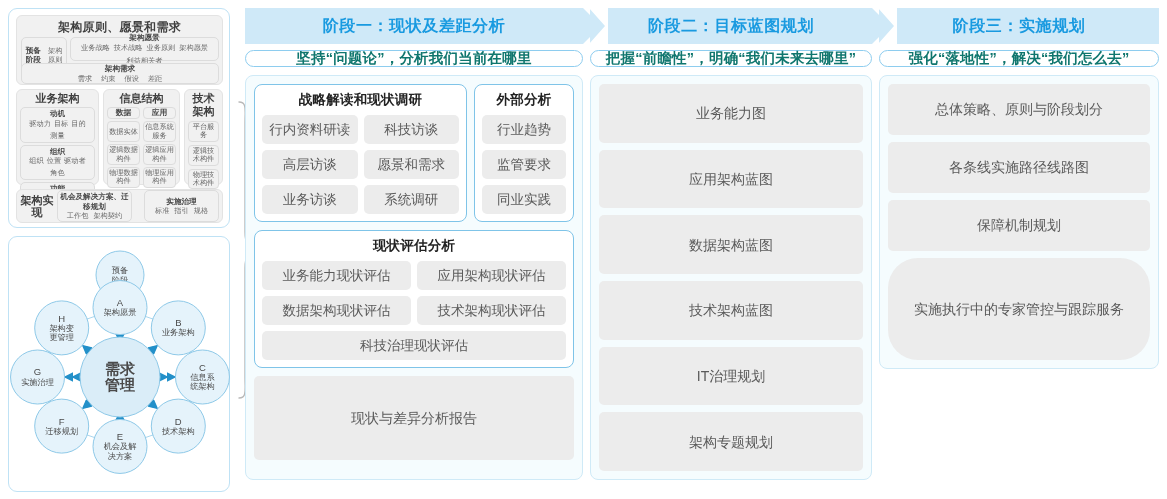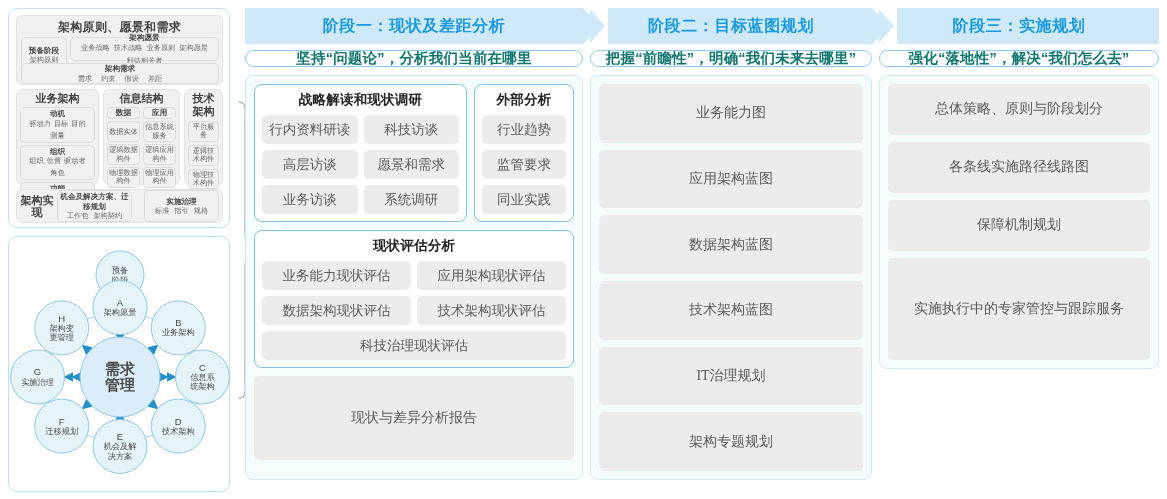"预备阶段" #row-prep { flex-direction: column -> row }
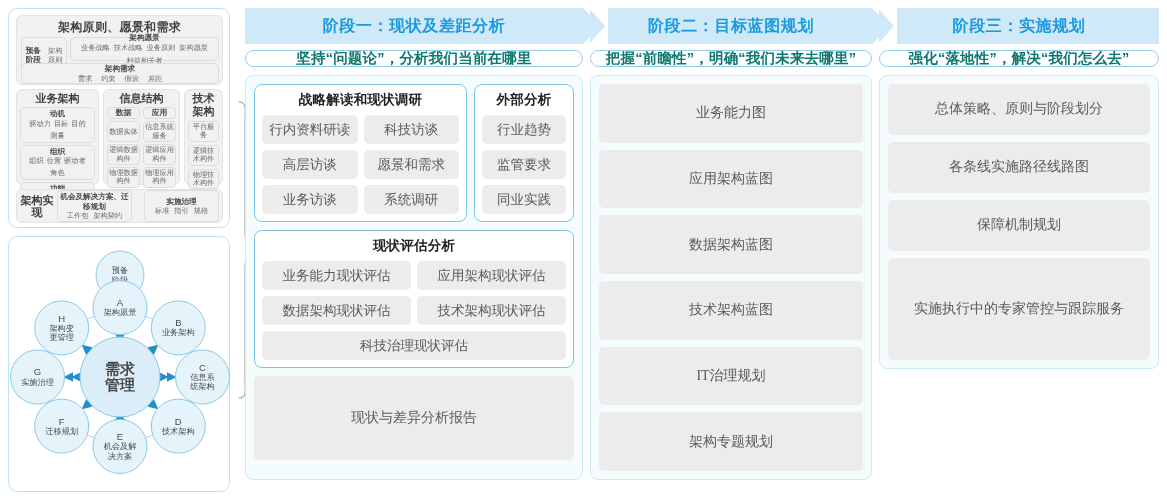"业务能力图" .chip { font-family: Liberation Serif, serif -> none }
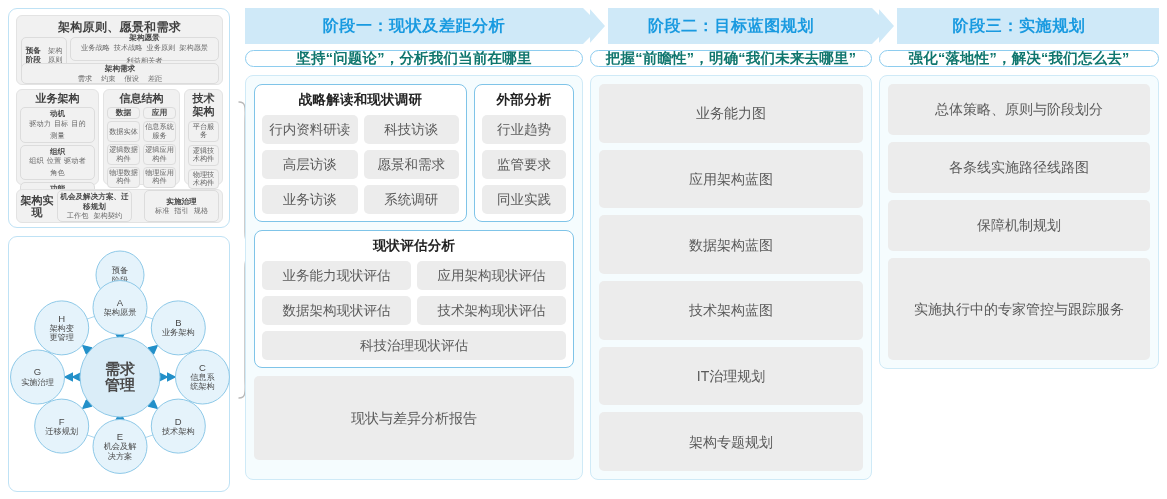"实施执行中的专家管控与跟踪服务" div.chip { border-radius: none -> 30px }
